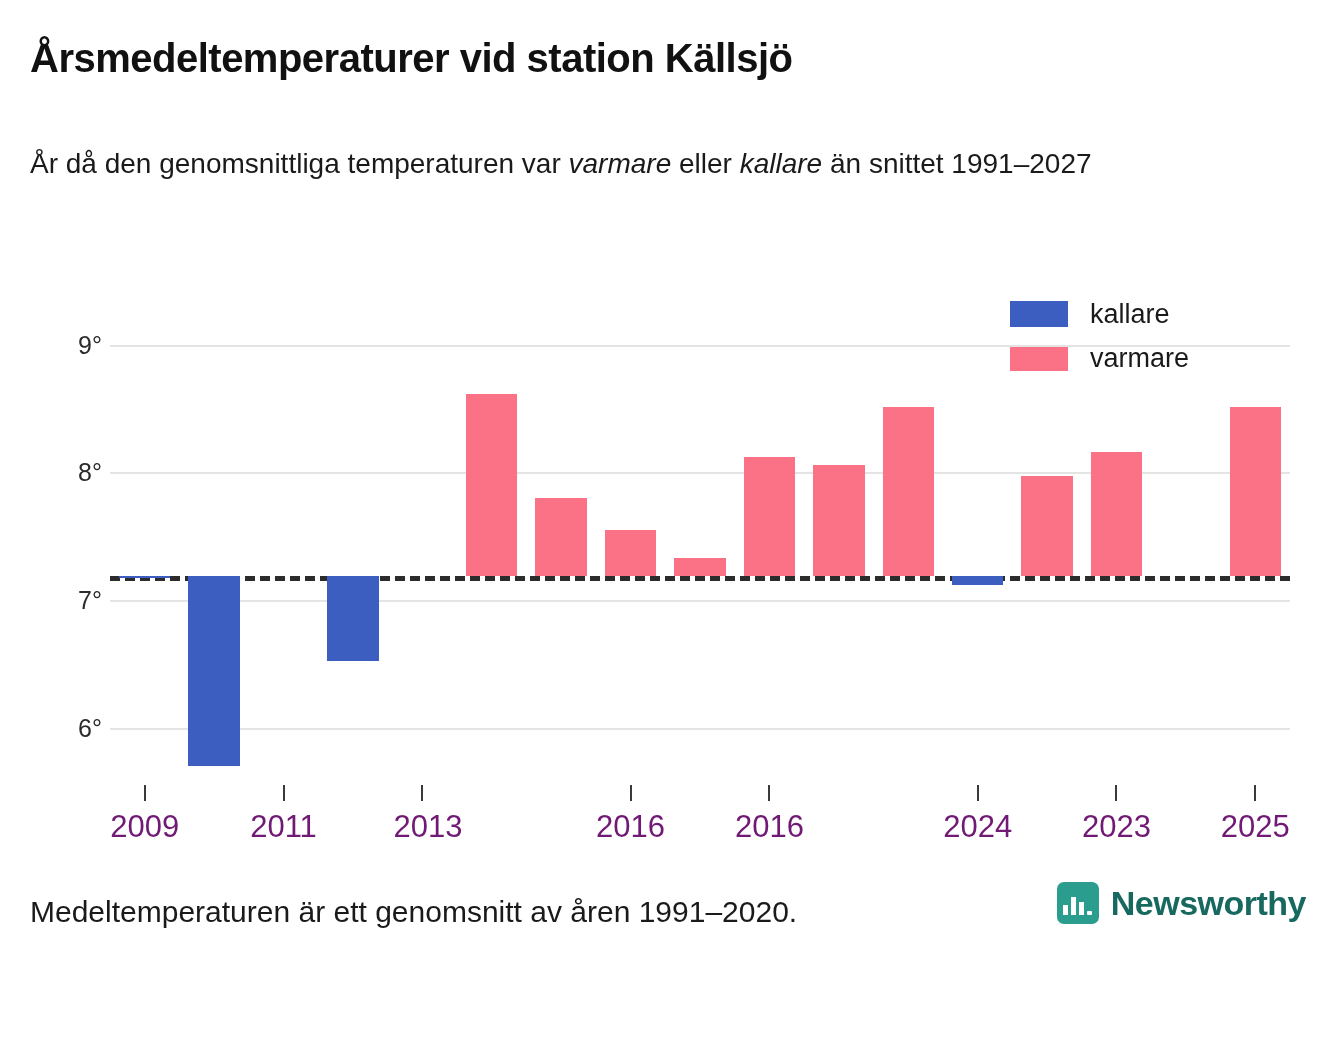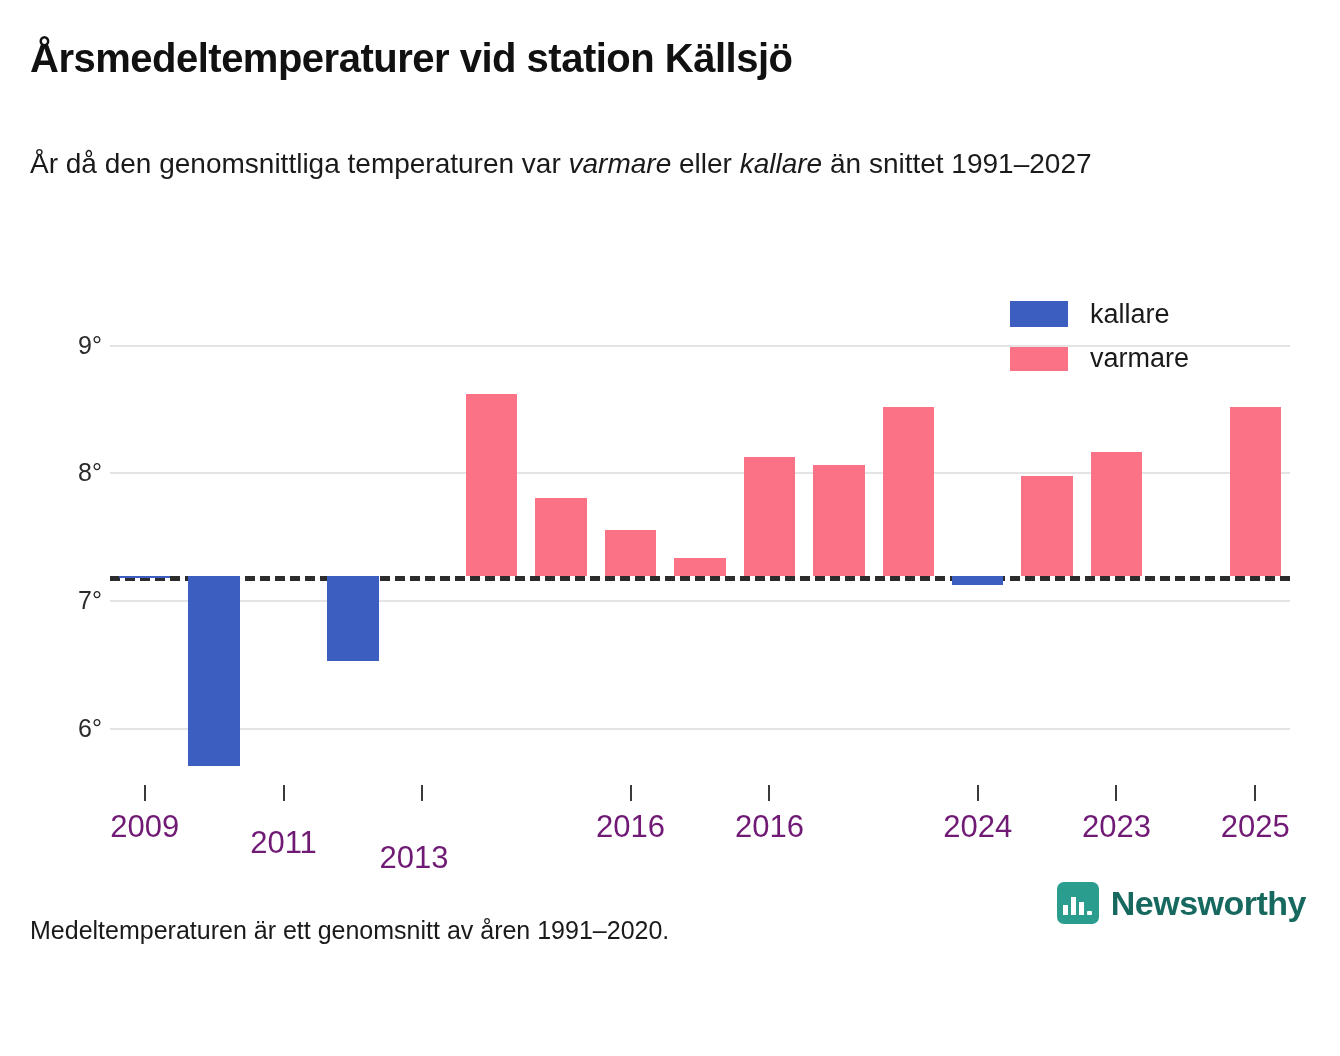"2011" div.xtick-label { margin-top: 16px -> none }
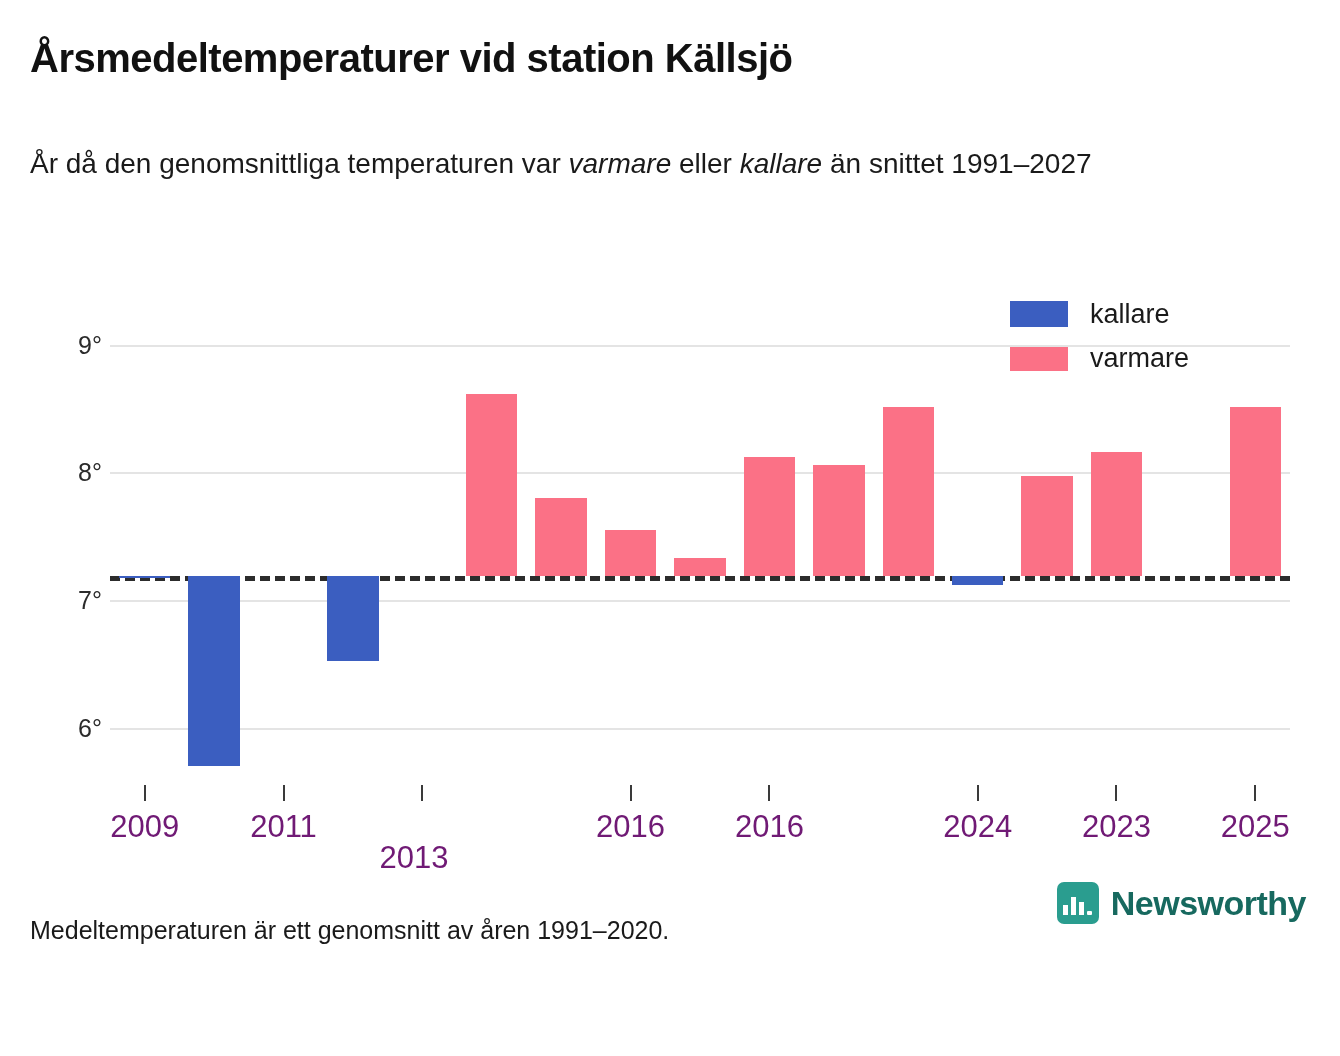"2013" div.xtick-label { left: 304px -> 318px; margin-top: 31px -> none }
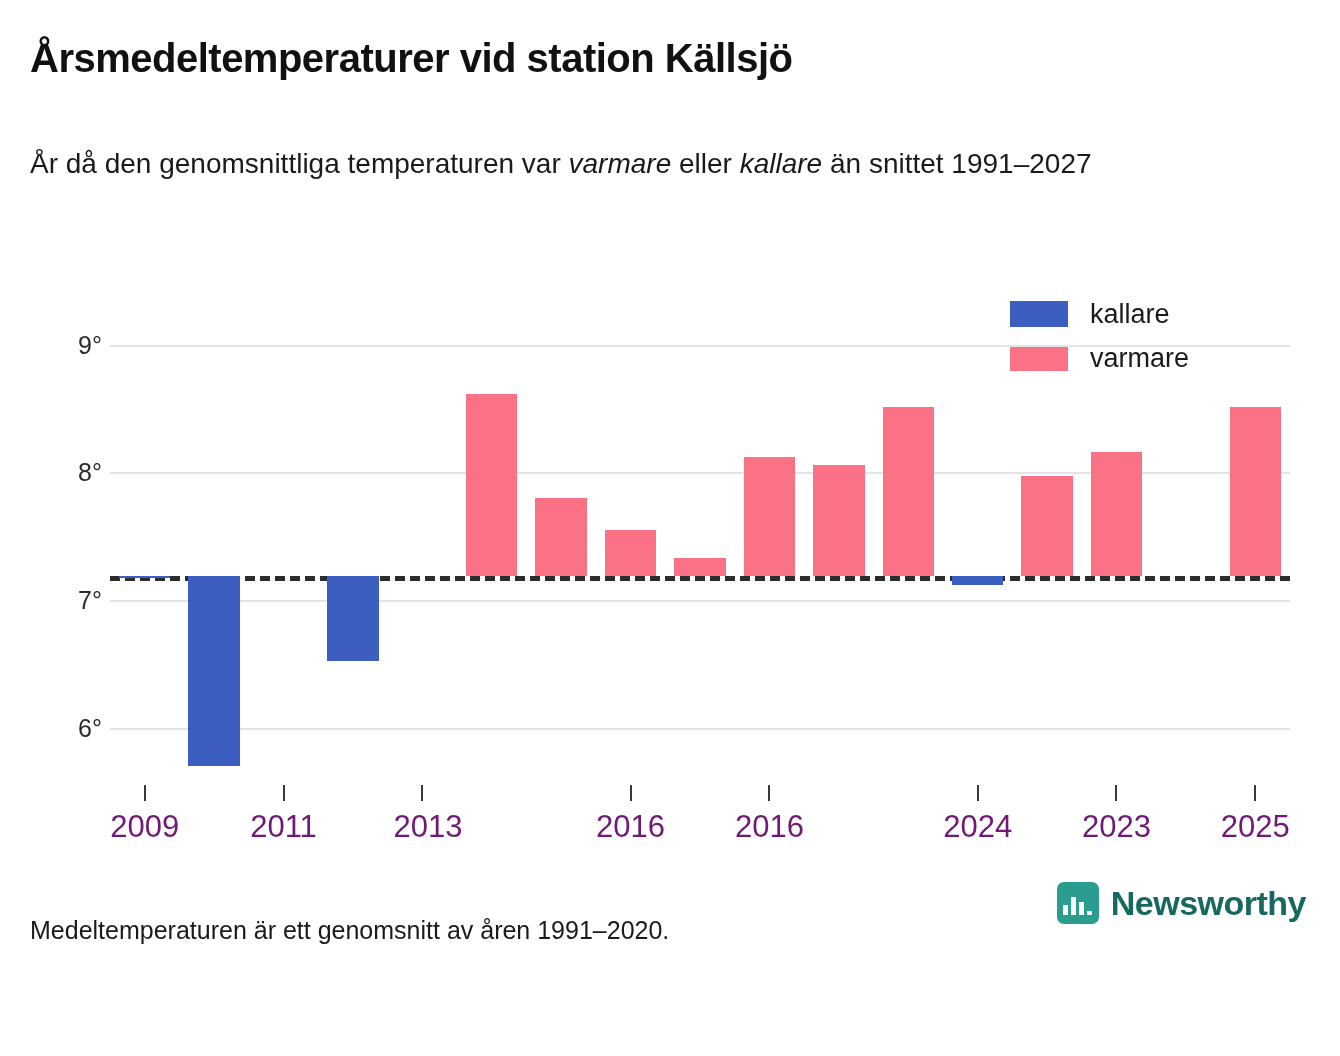"Medeltemperaturen är ett genomsnitt av" .chart-note { font-size: 25px -> 30px; top: 916px -> 895px }
